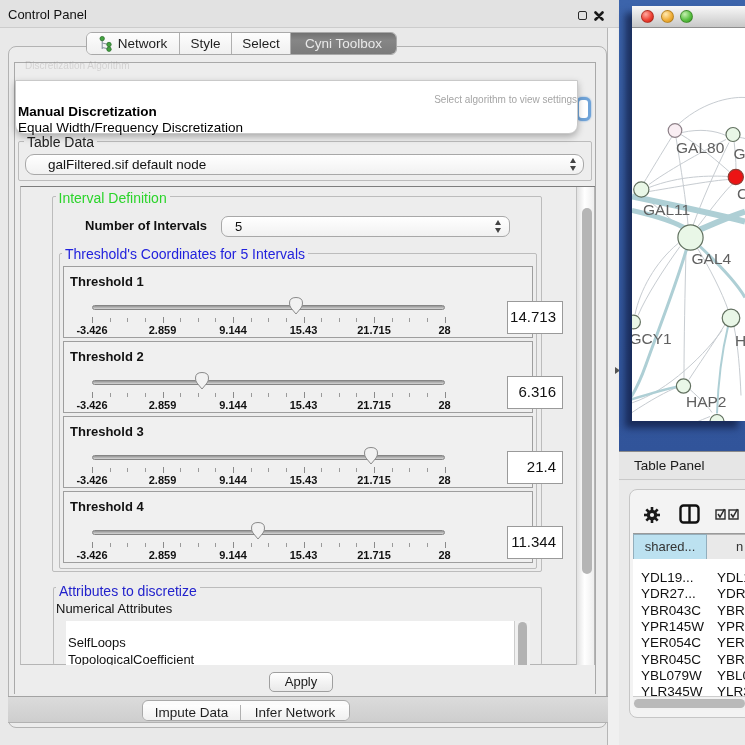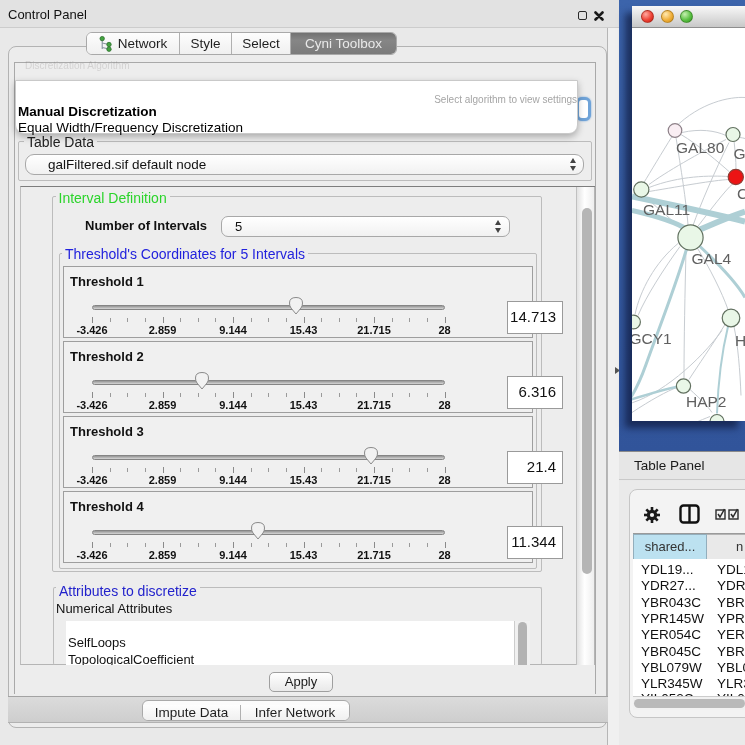"YDL19..." .trow { margin-top: none -> 8px }
